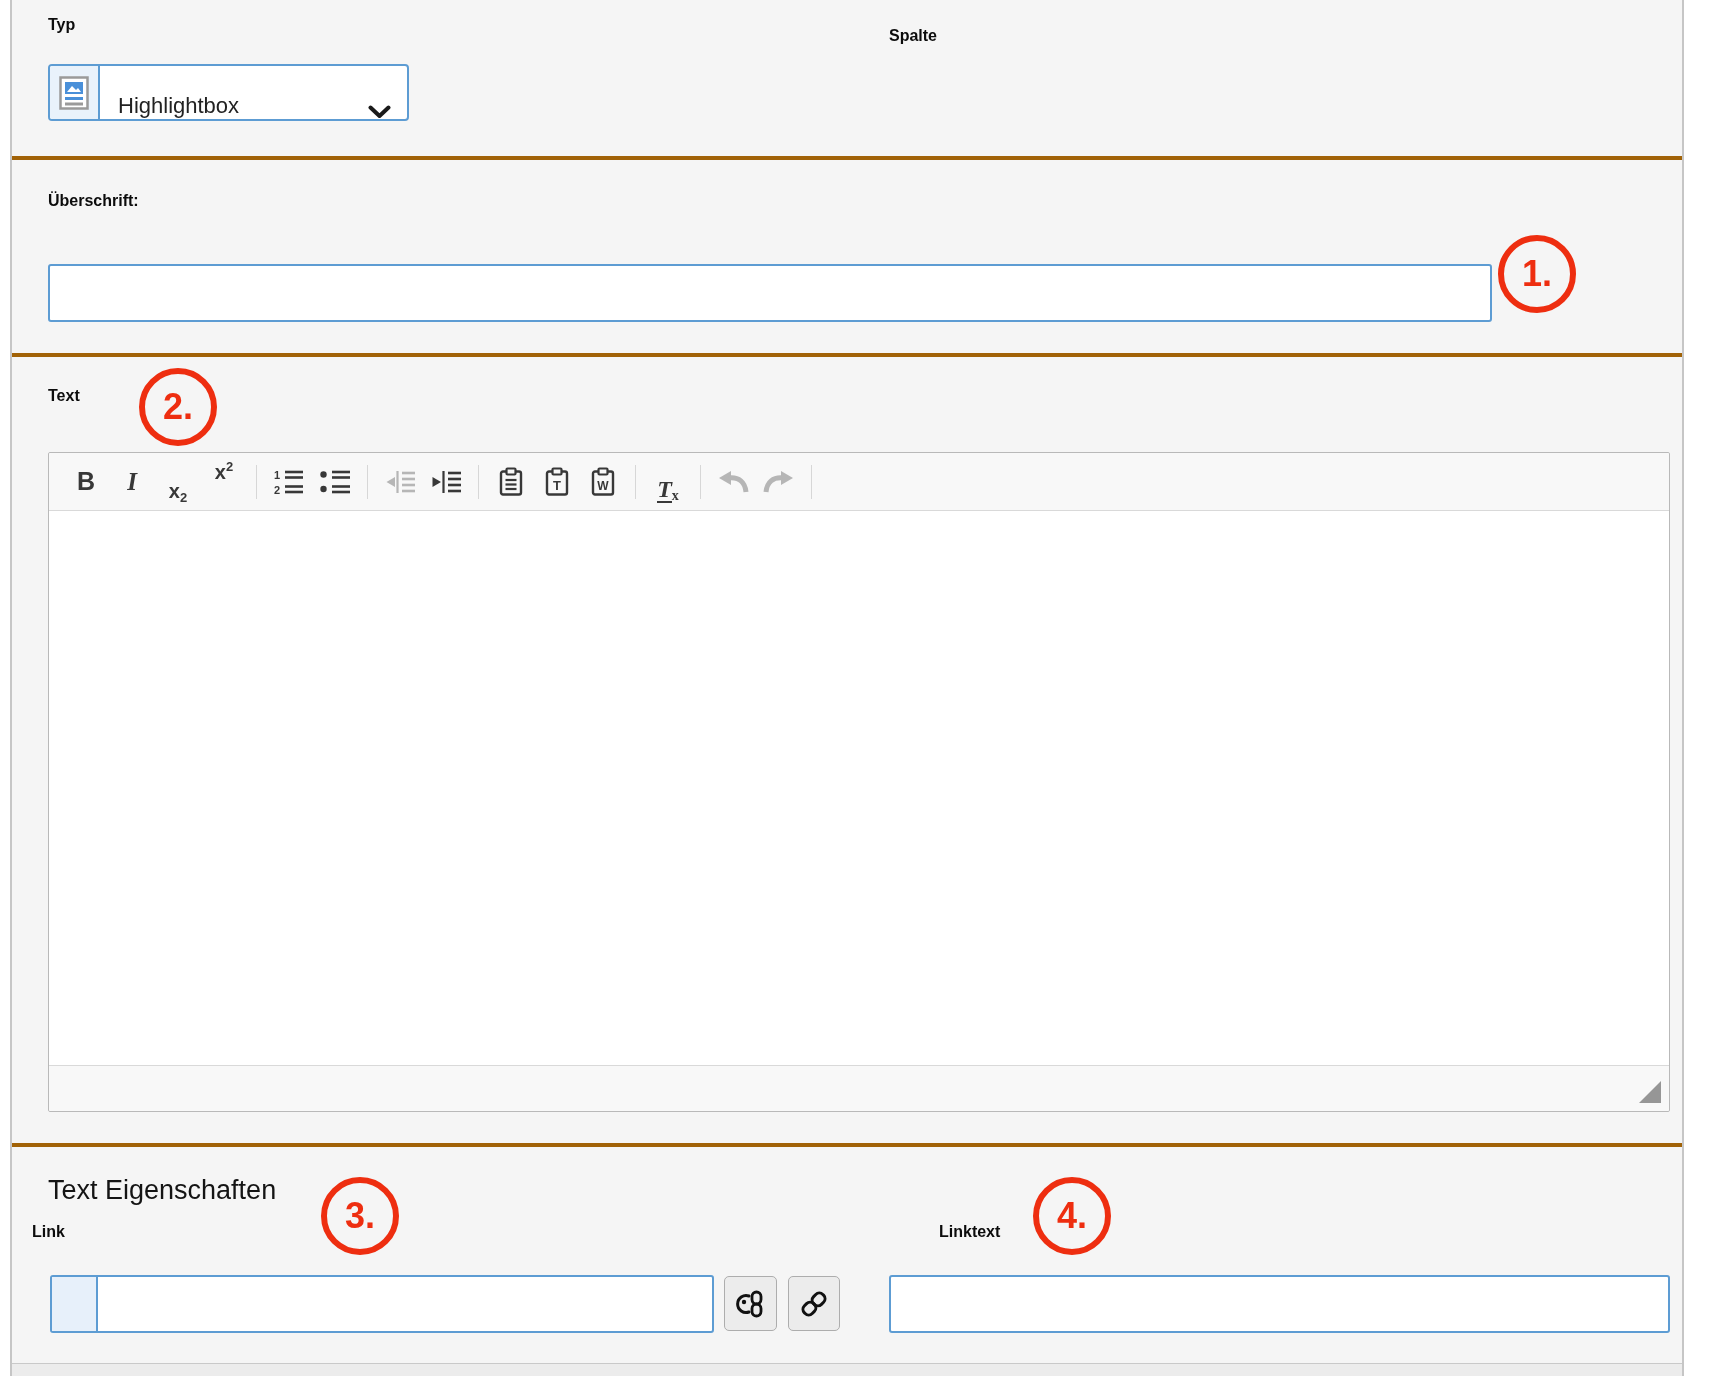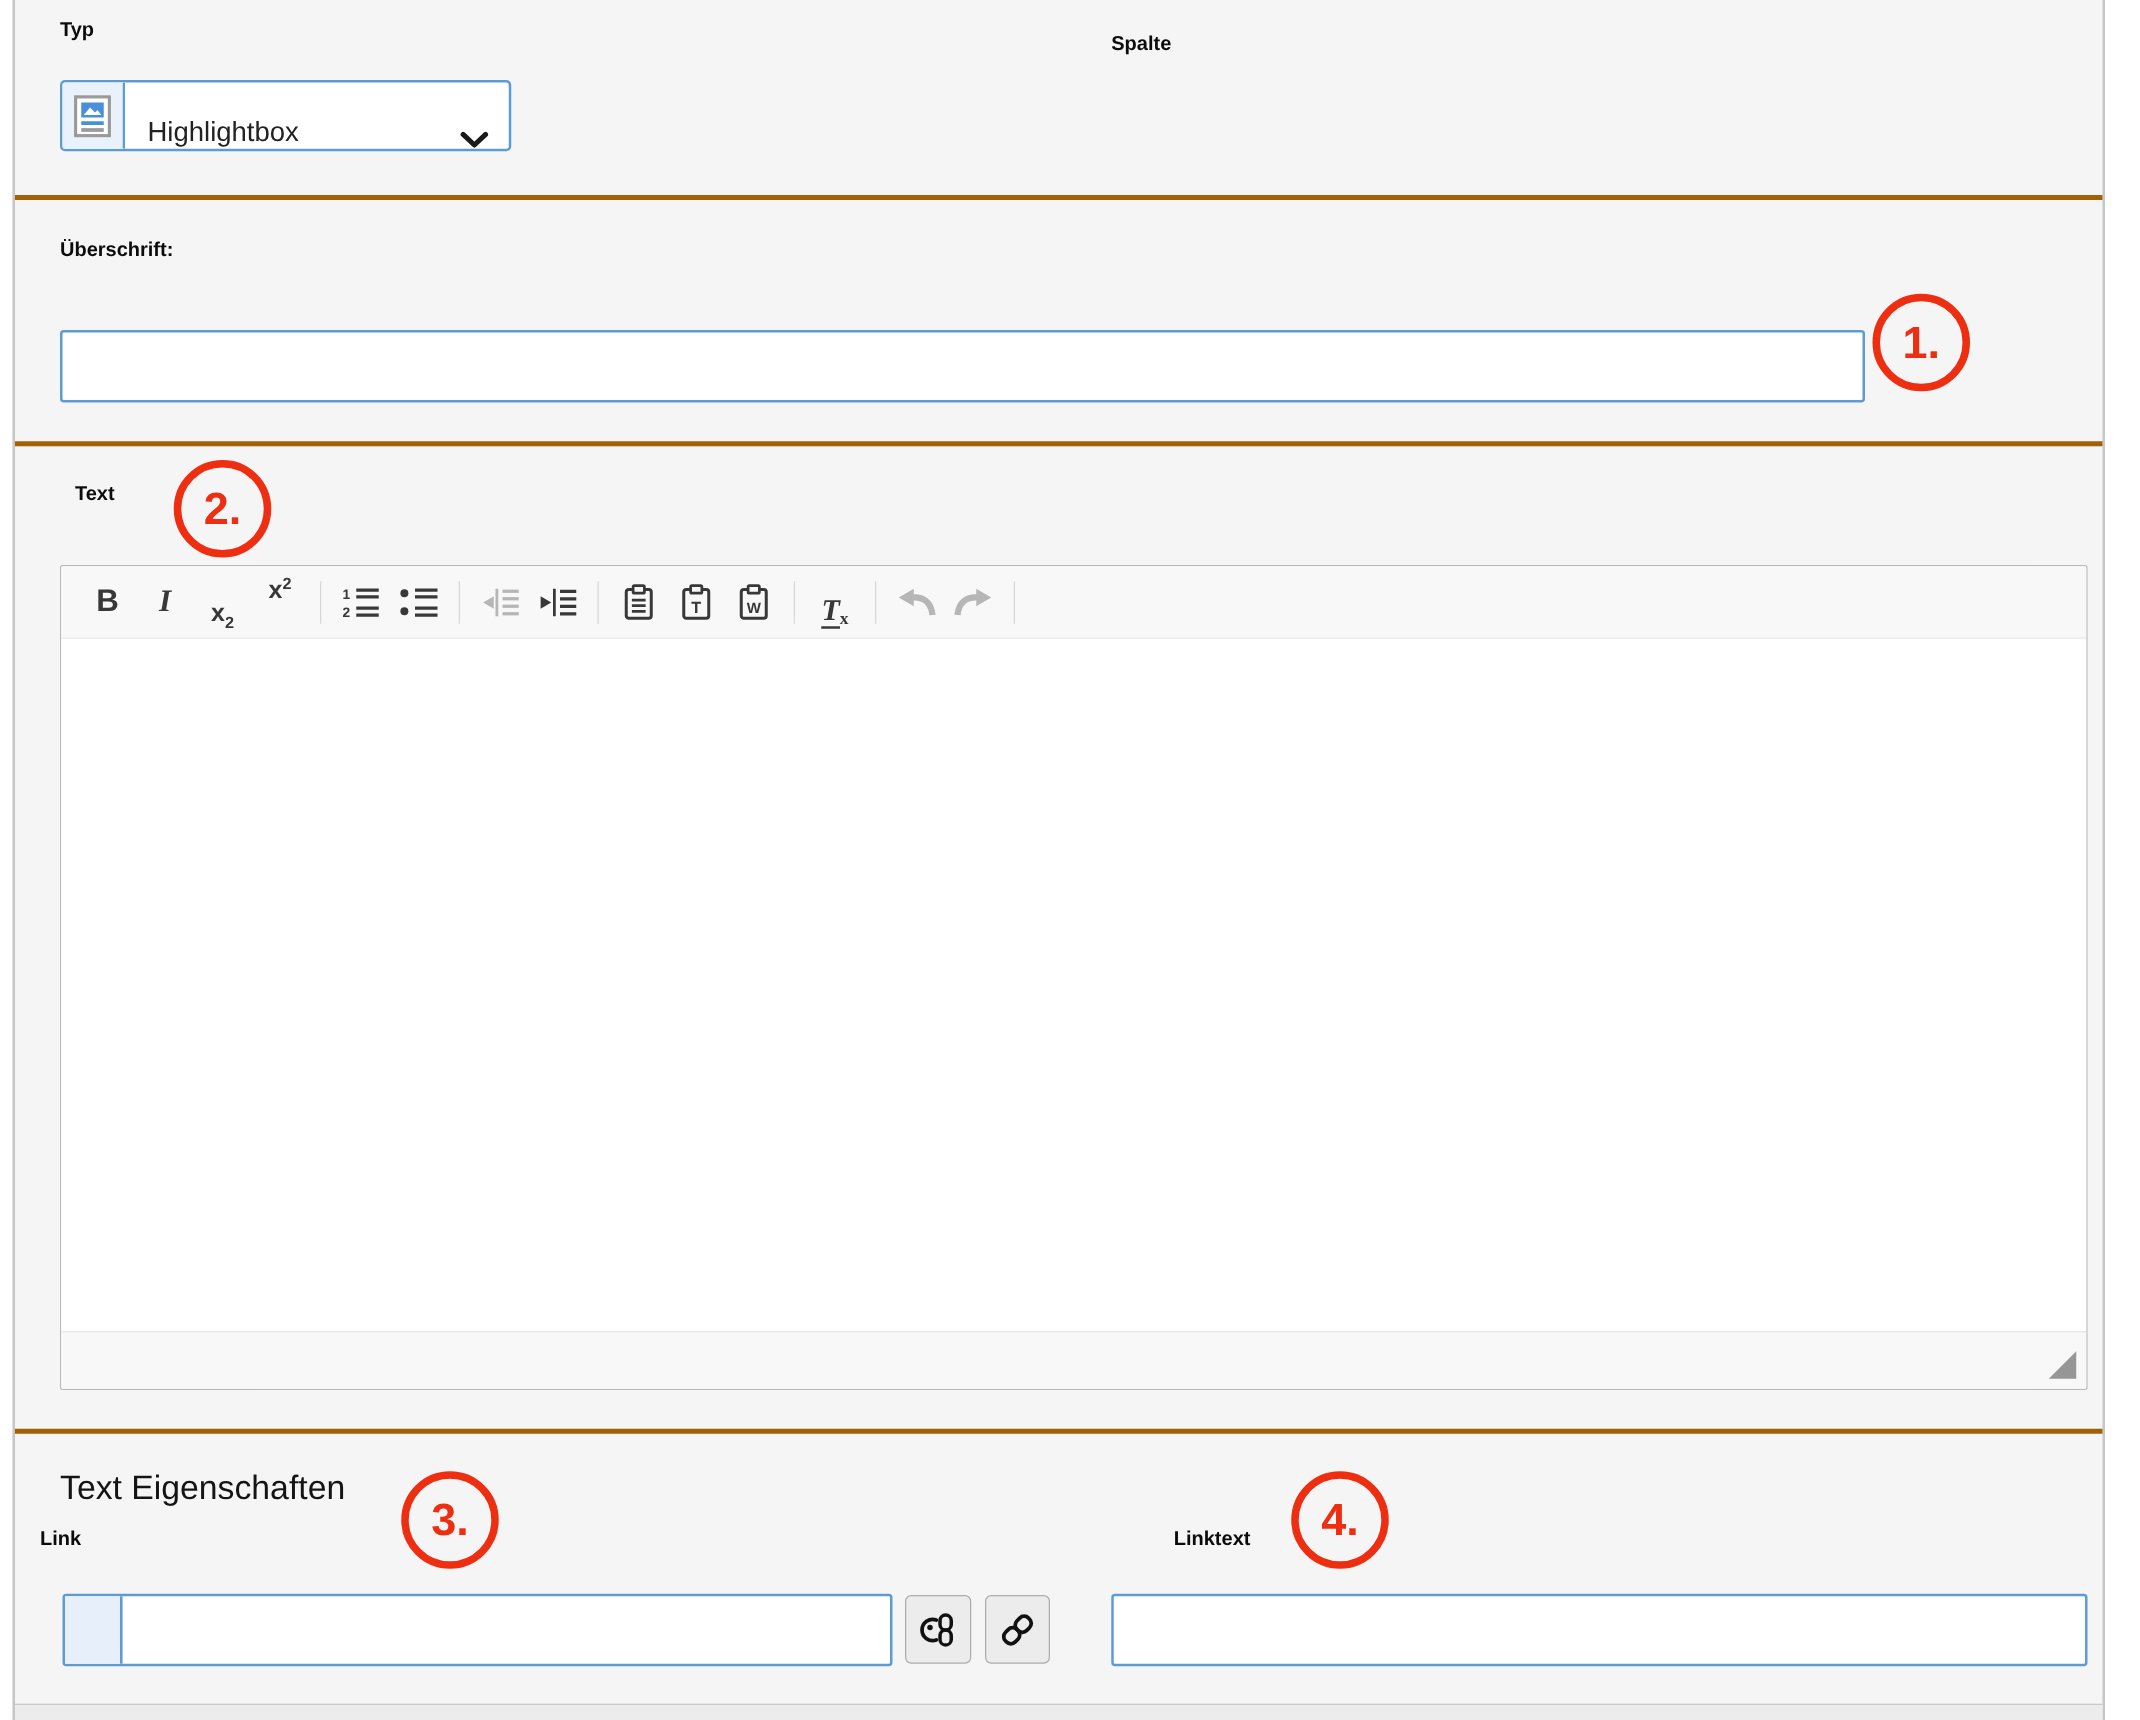"Text" div.field-label { margin-left: 12px -> none }
